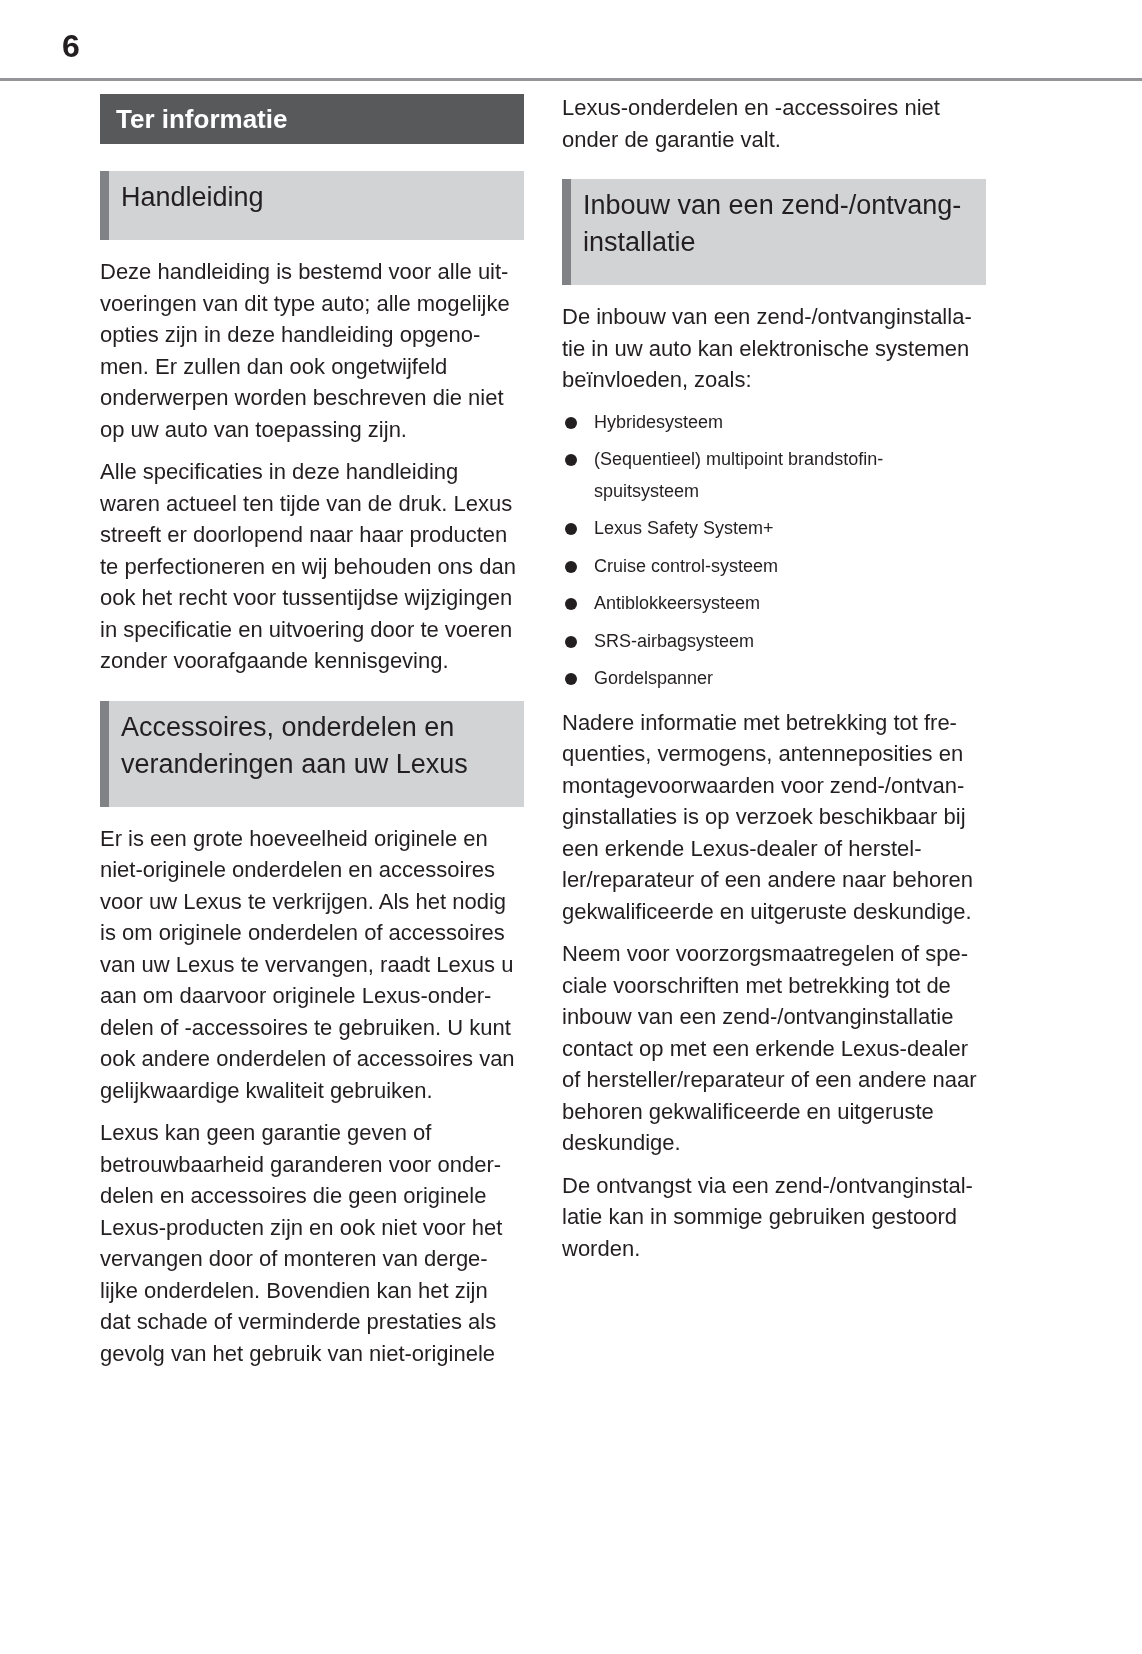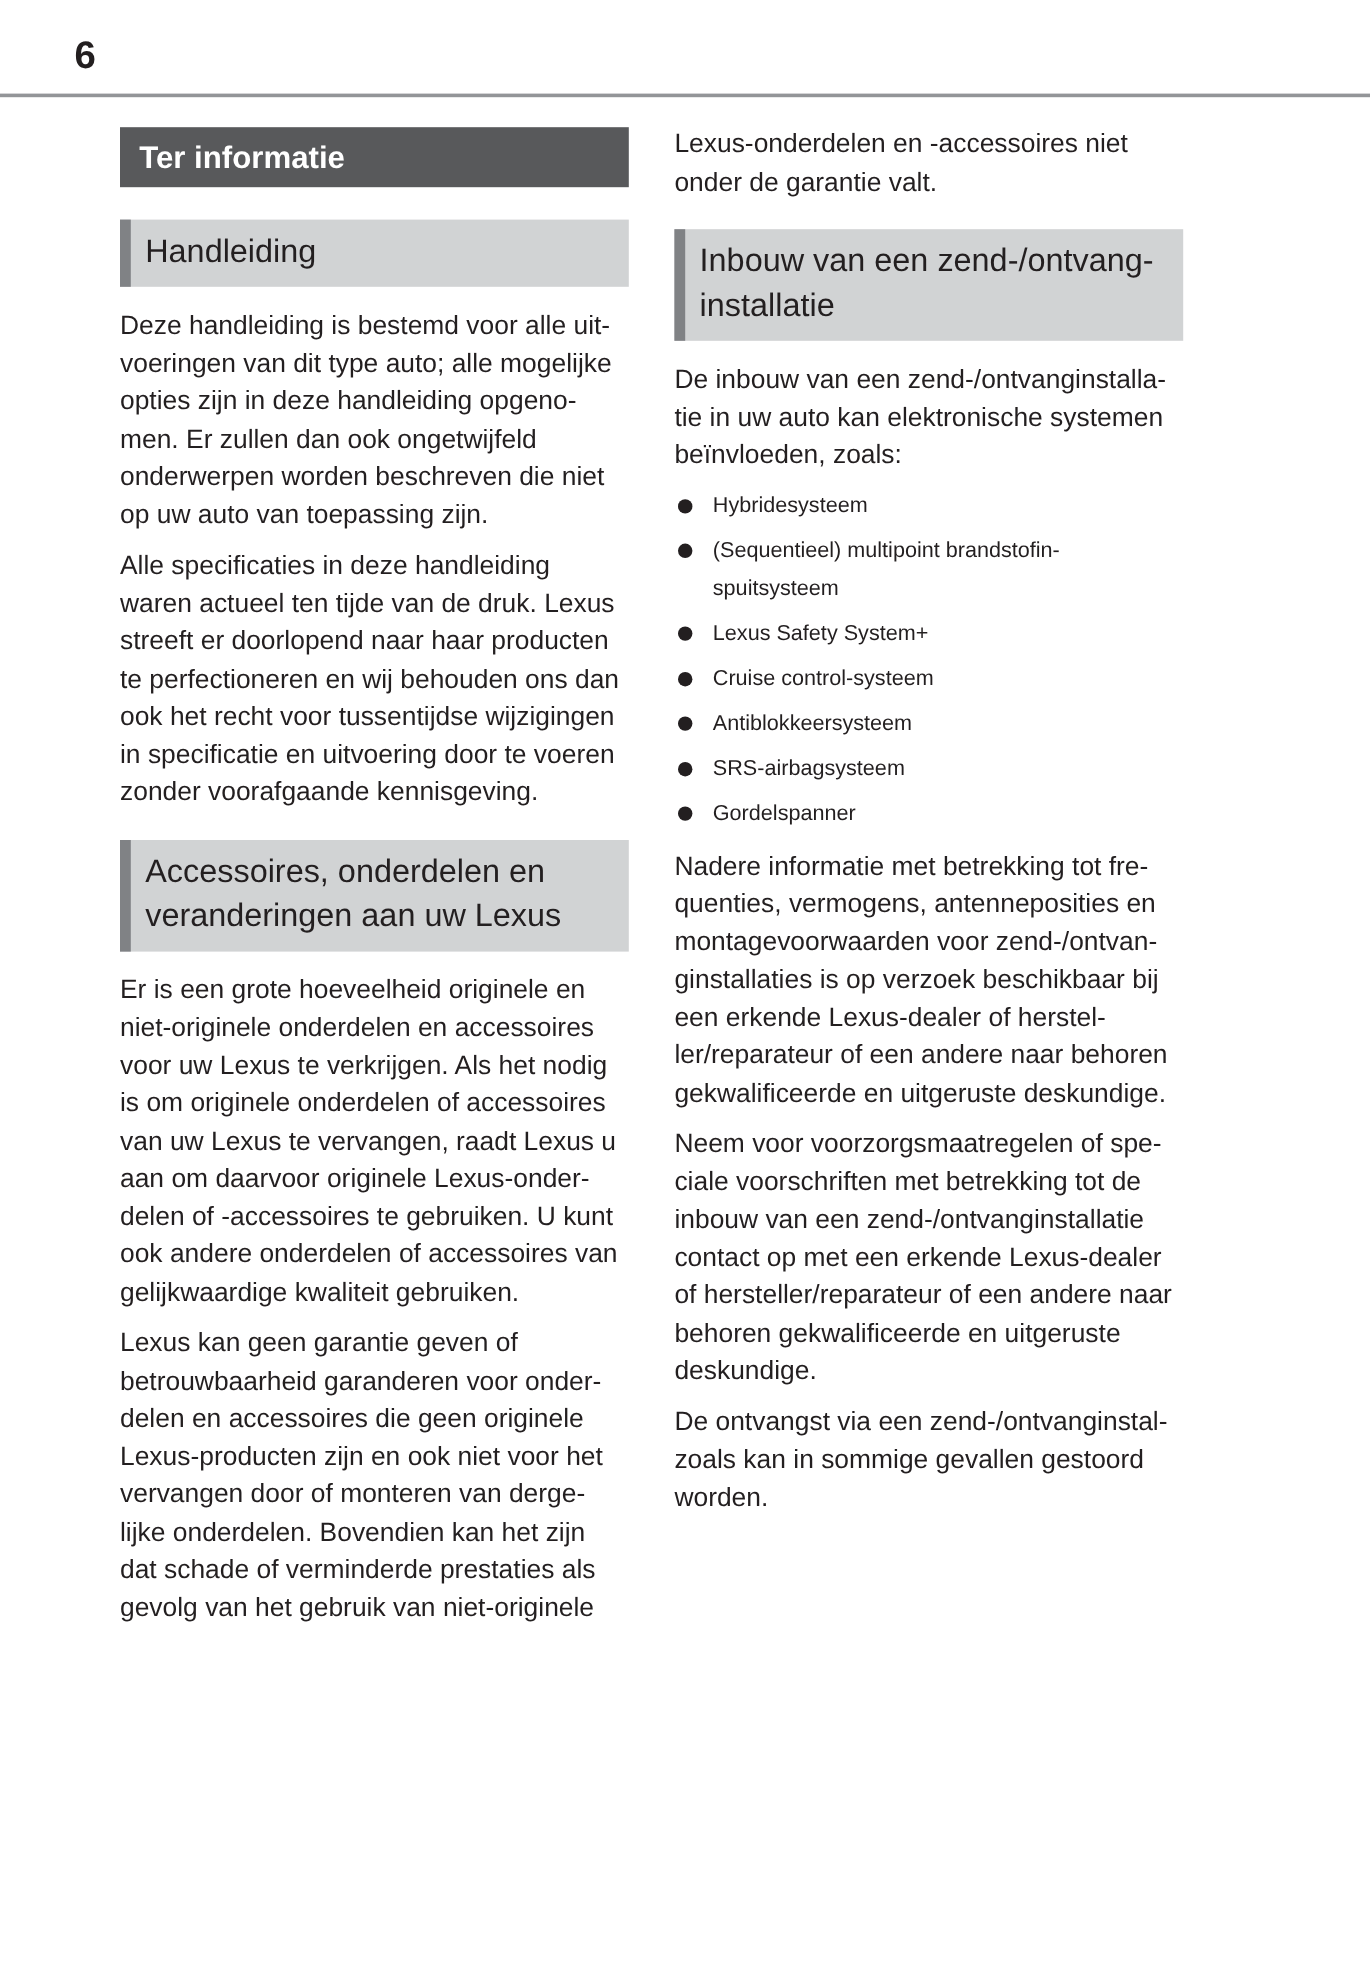"Ter informatie" .content { top: 104px -> 92px }
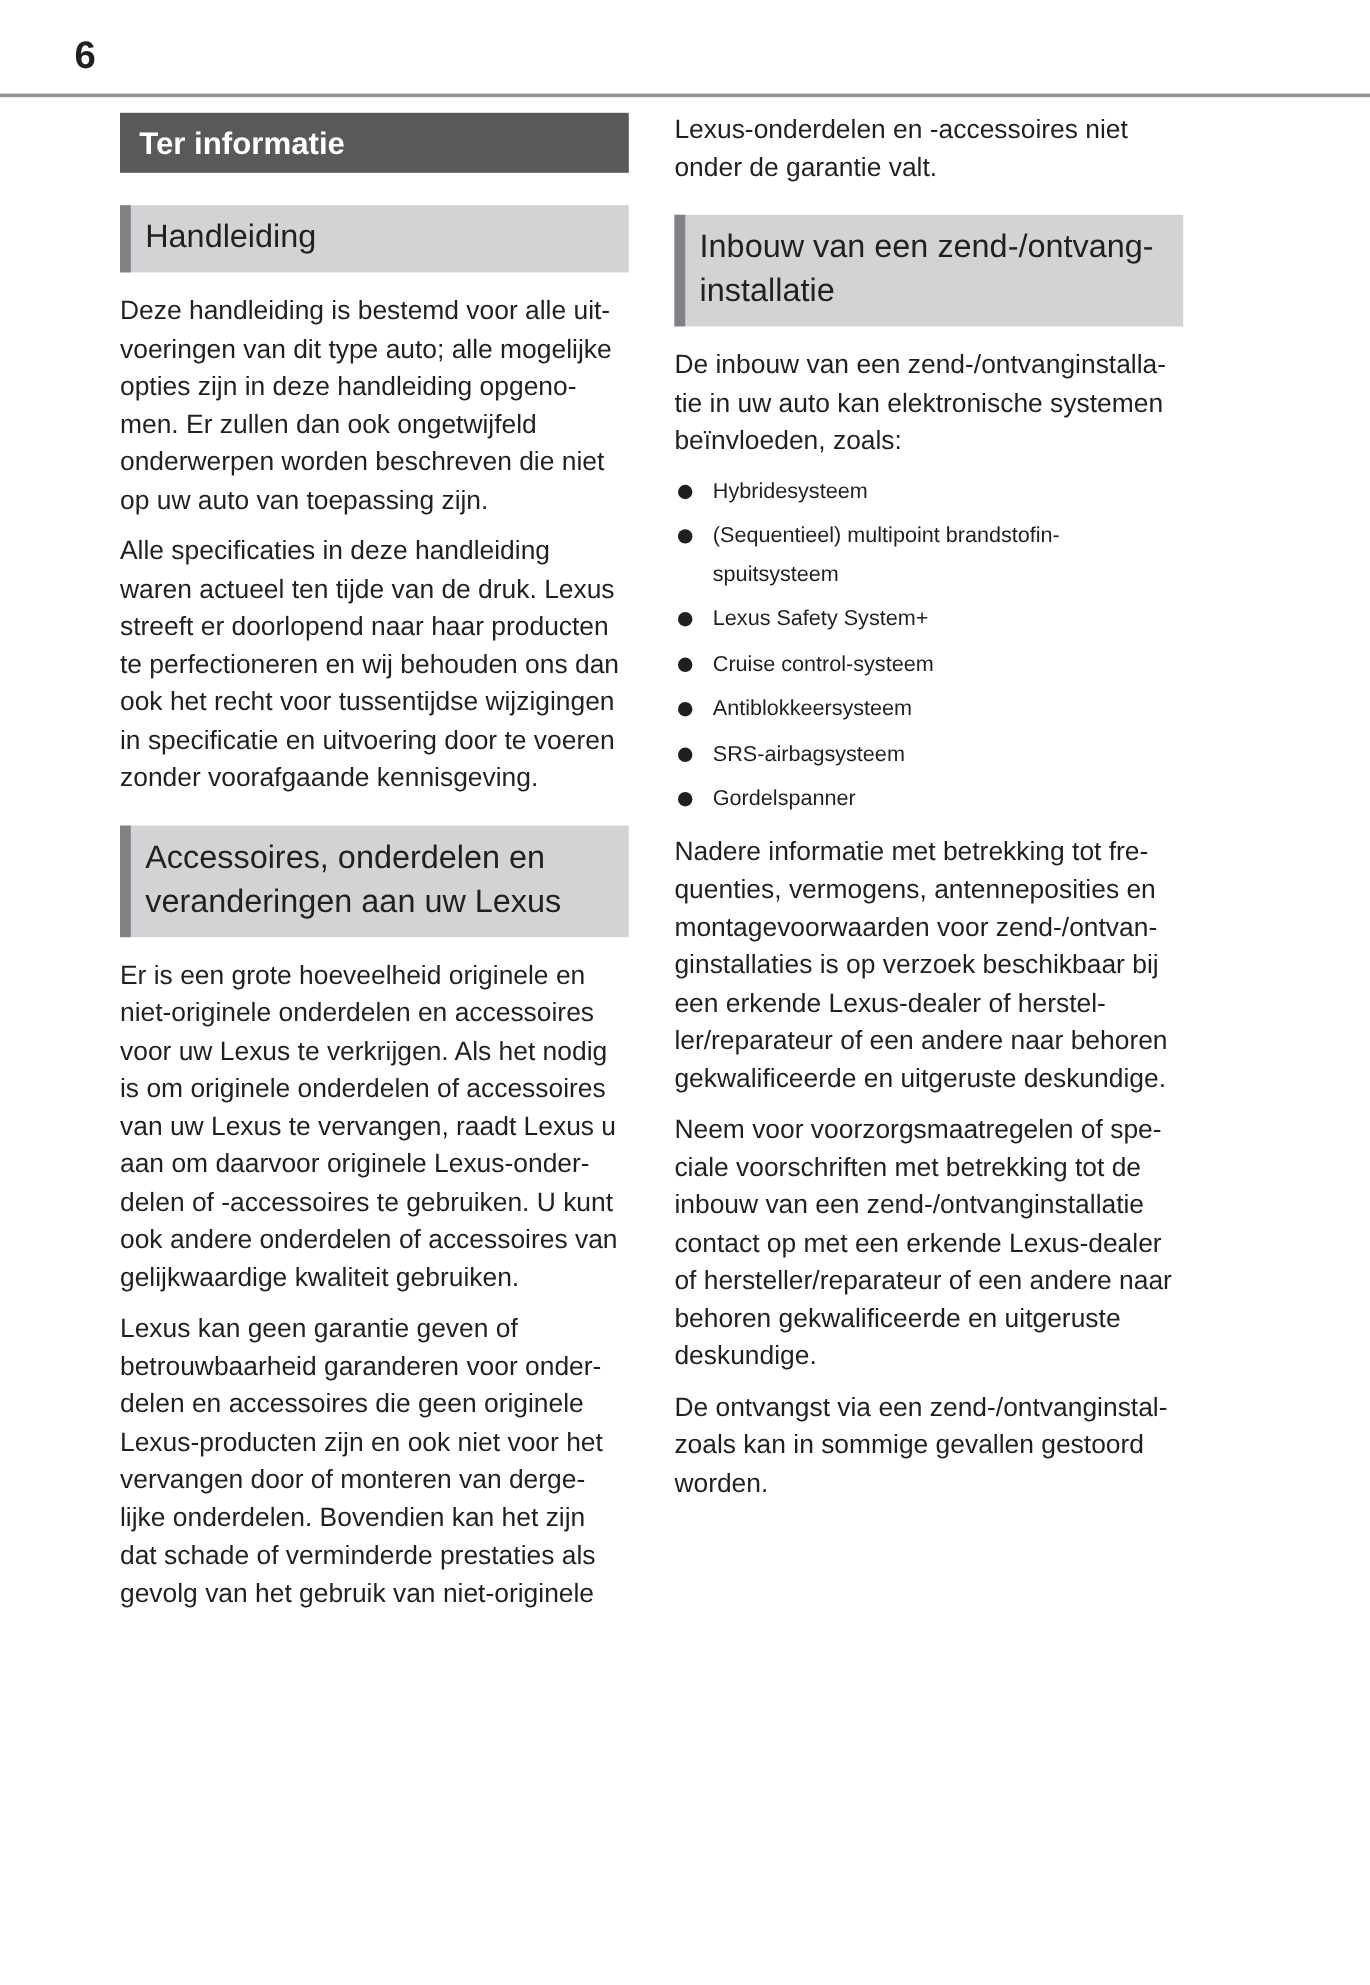"Handleiding" .heading { padding: 8px 10px 11px 12px -> 8px 10px 24px 12px }
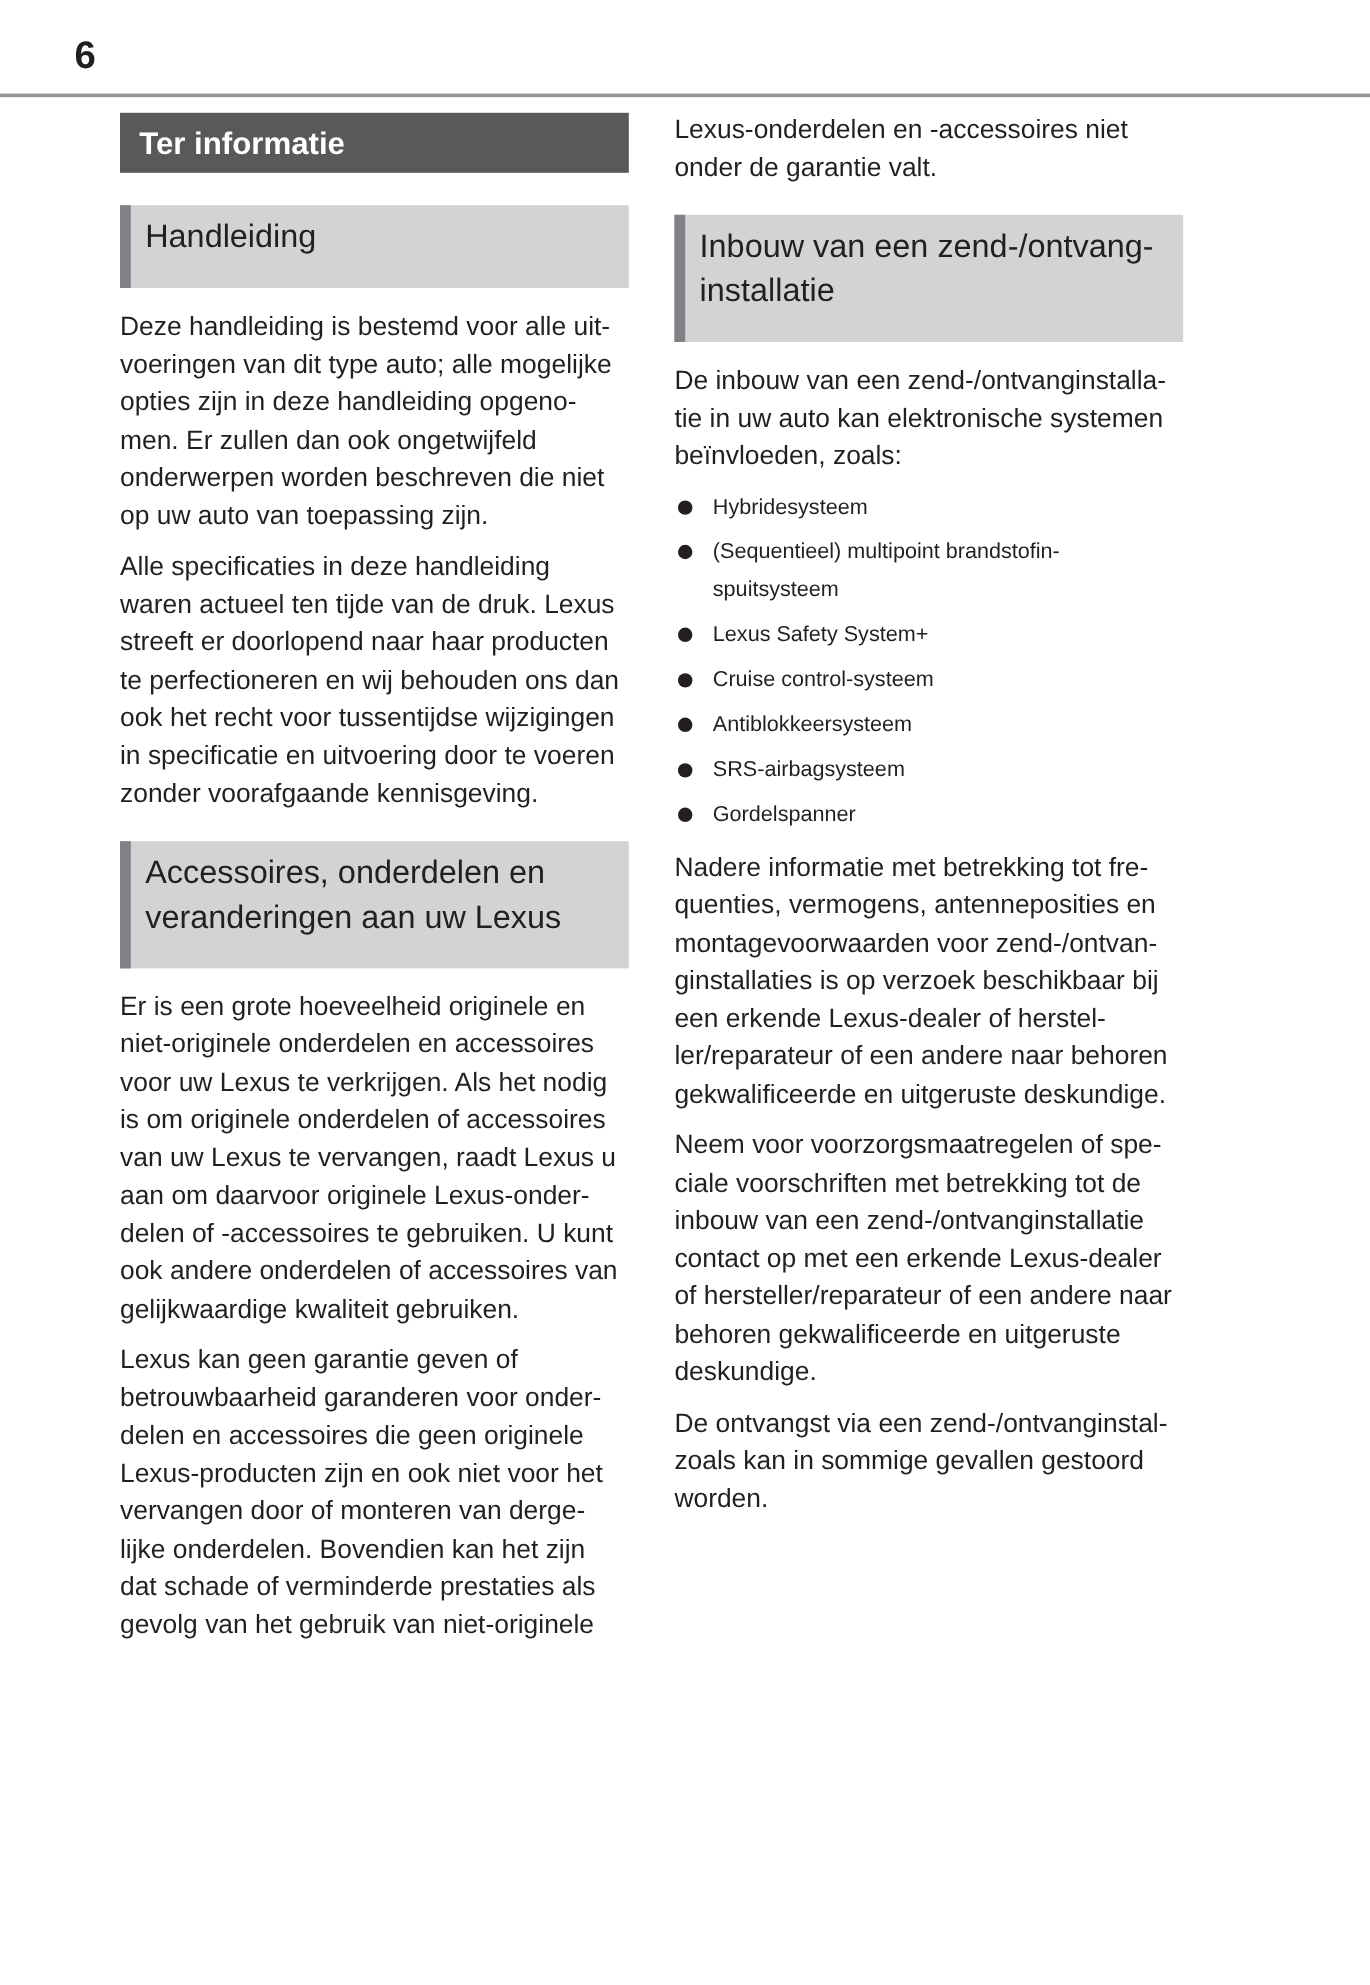"De ontvangst via een" p.paragraph { text: zoals kan in sommige gevallen -> latie kan in sommige gebruiken }
